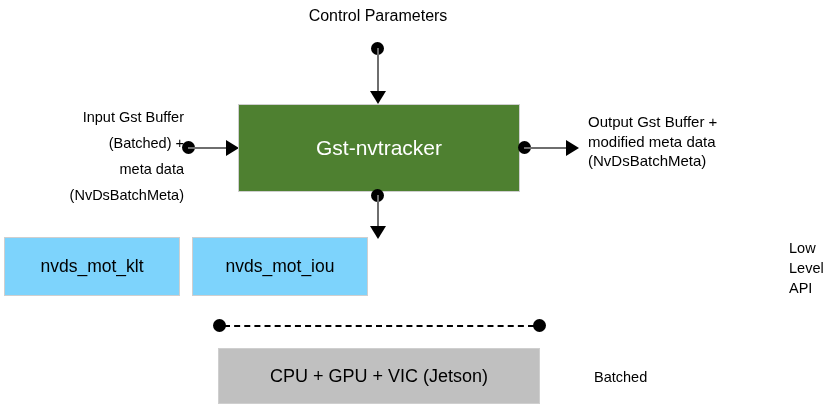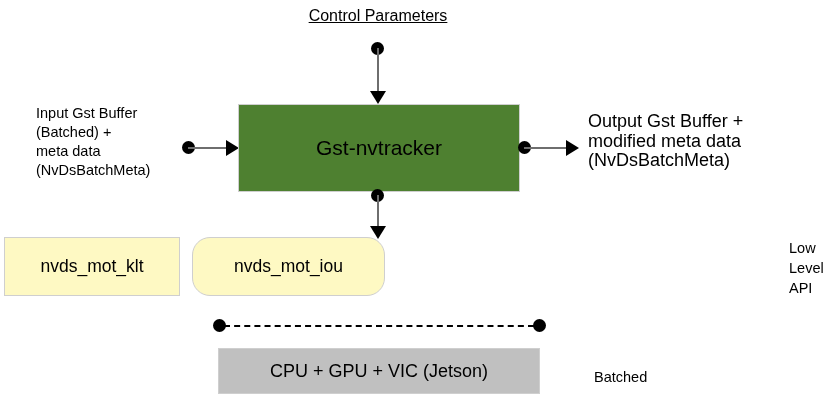"Control Parameters" #title-control-parameters { text-decoration: underline -> none }
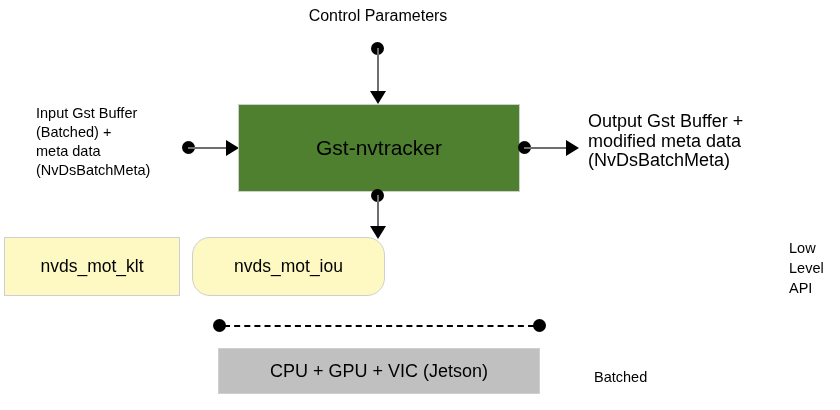"Input Gst Buffer" #label-input { line-height: 19px -> 26px; text-align: none -> right }
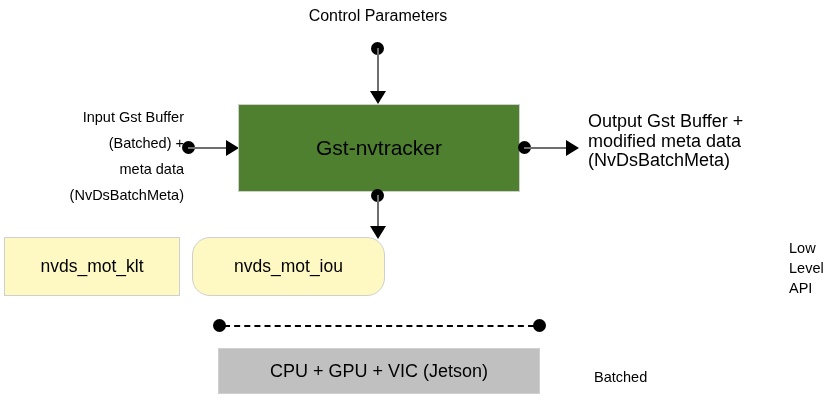"Output Gst Buffer +" #label-output { font-size: 18px -> 15px }
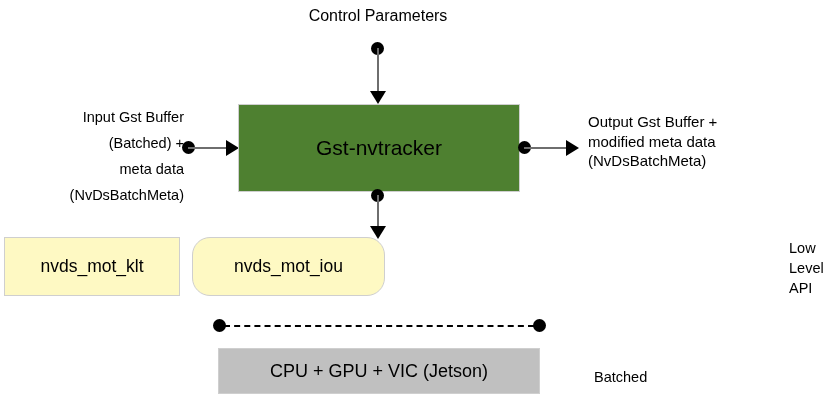"Gst-nvtracker" #block-gst-nvtracker { color: #000000 -> #ffffff }
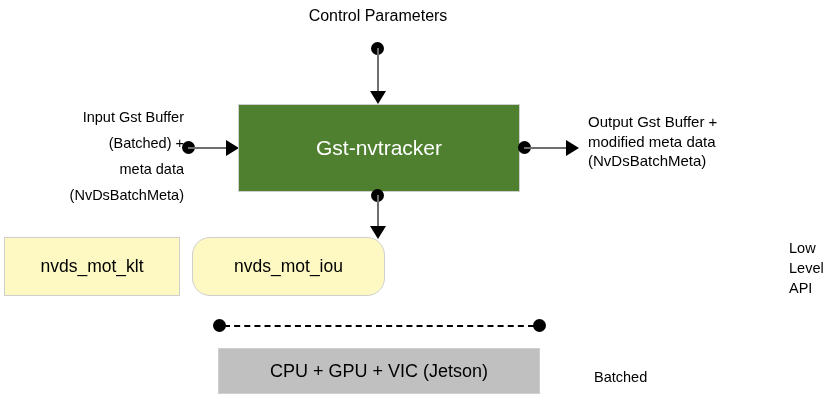"nvds_mot_klt" .ll-box { background: #fef9c3 -> #7dd3fc }
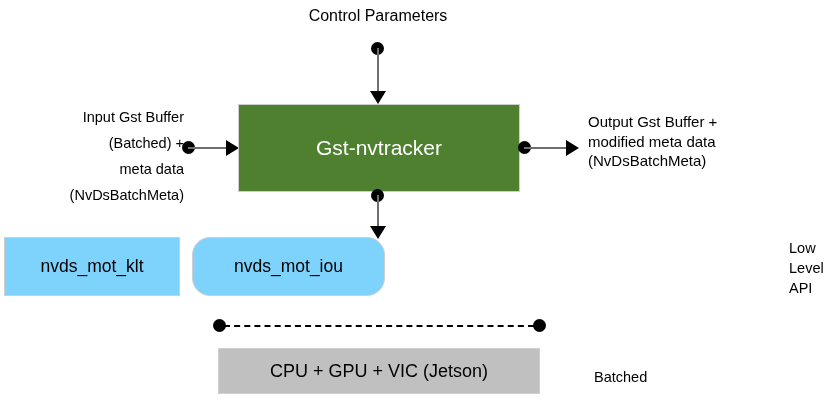"nvds_mot_iou" #box-nvds-mot-iou { border-radius: 18px -> none; width: 193px -> 176px }
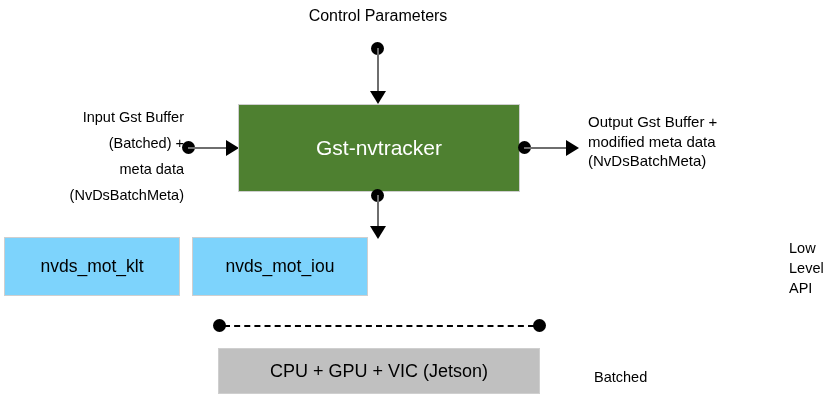"CPU + GPU + VIC" #box-hardware { height: 46px -> 56px }
